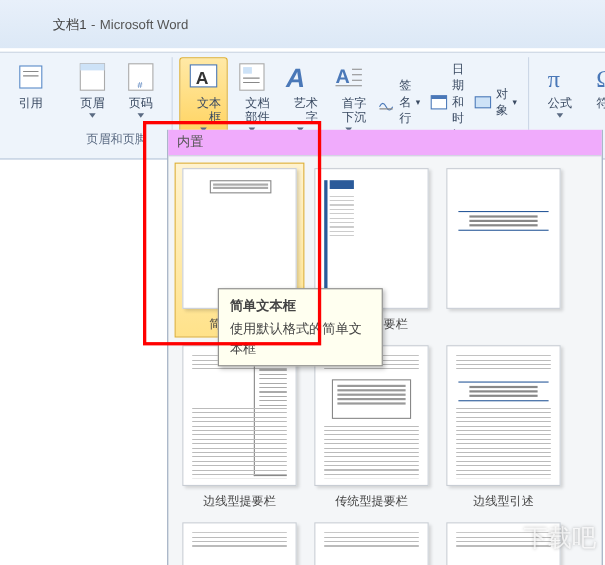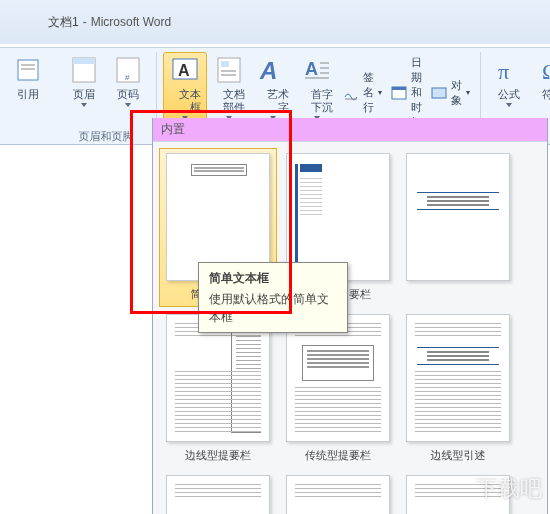"页眉和页脚" .group-label { margin-top: 20px -> 10px }
